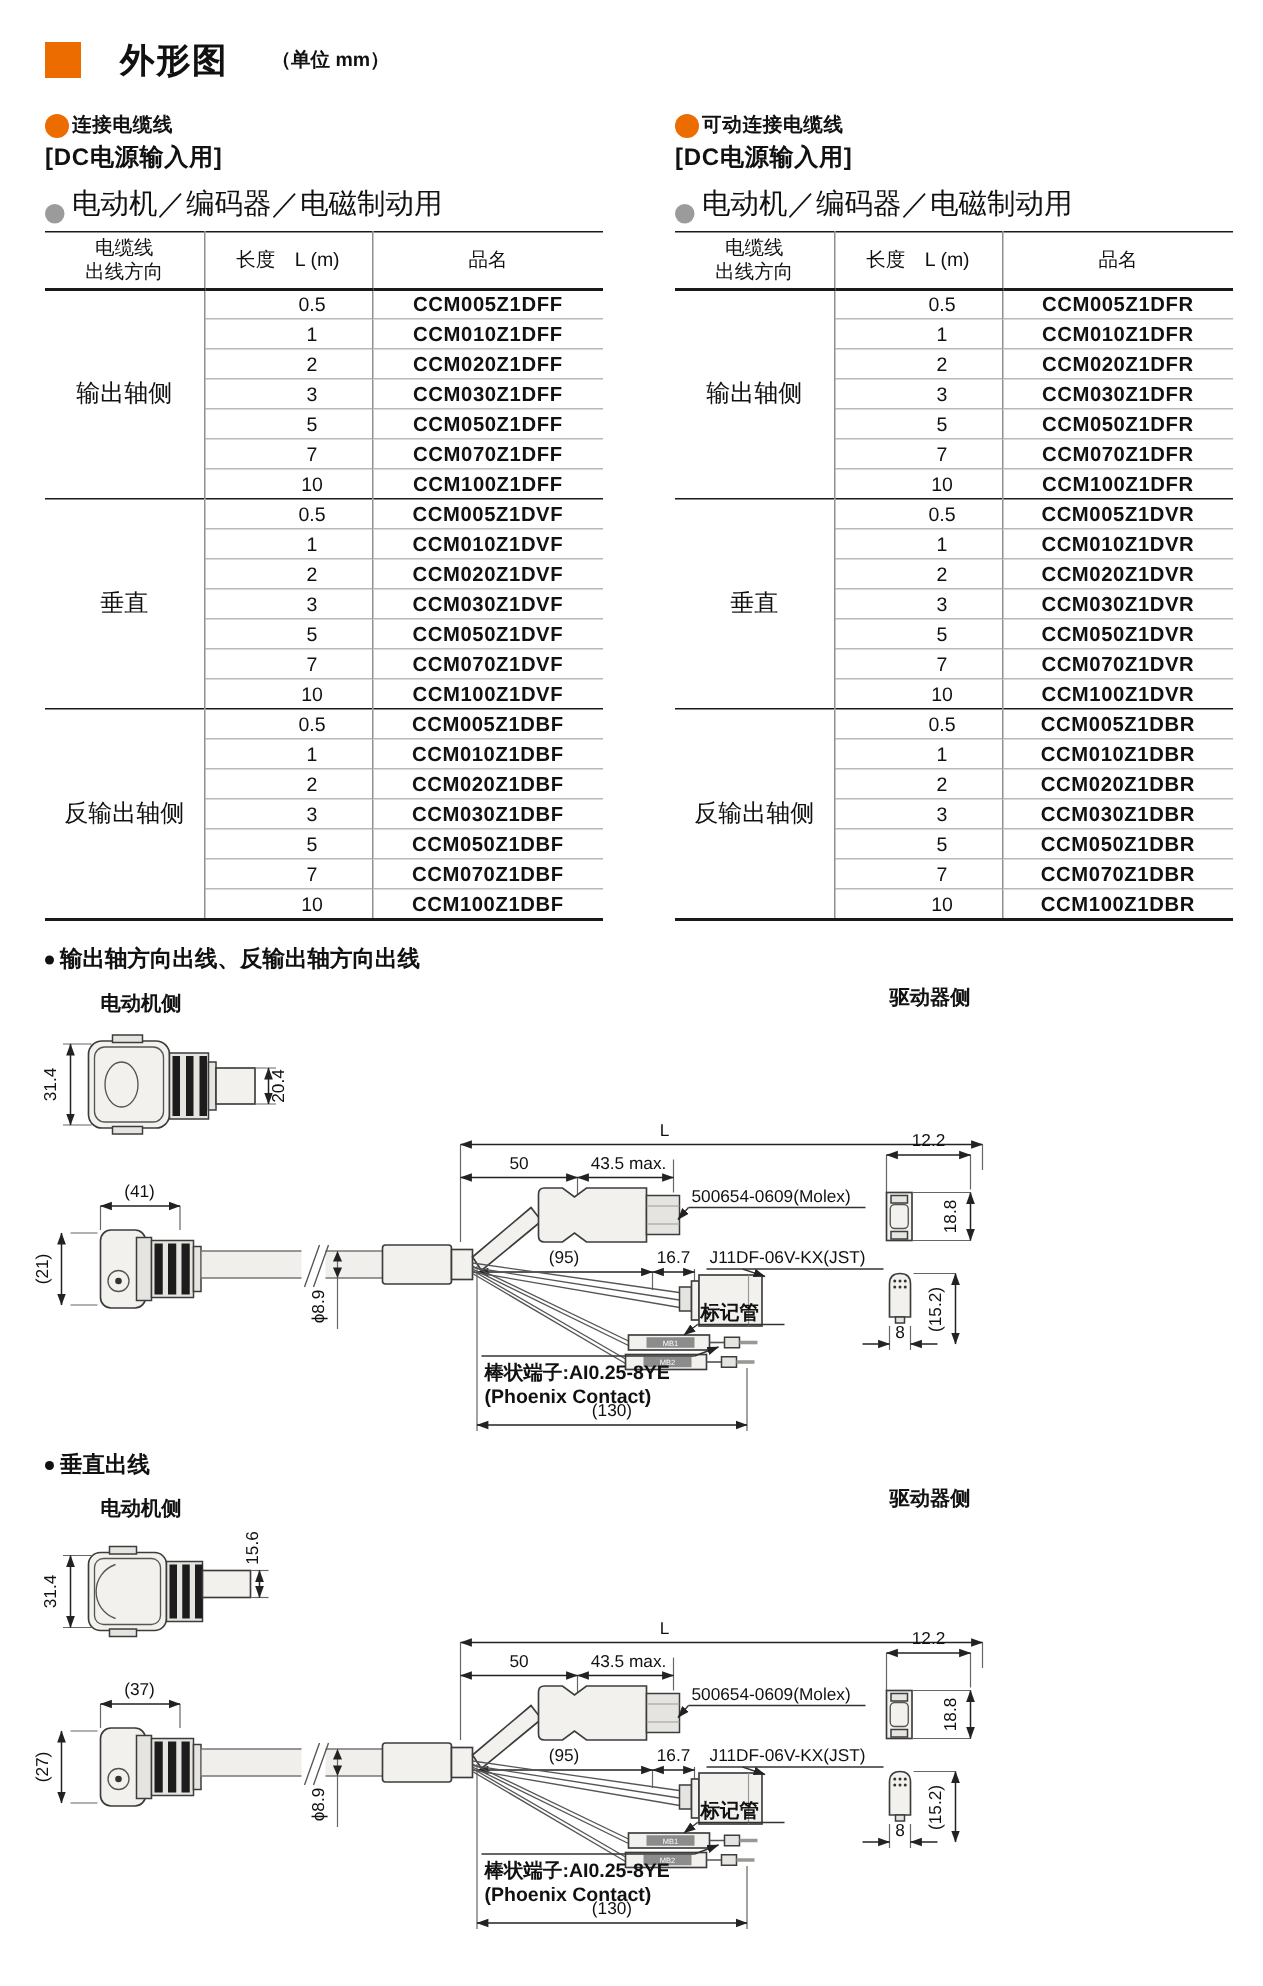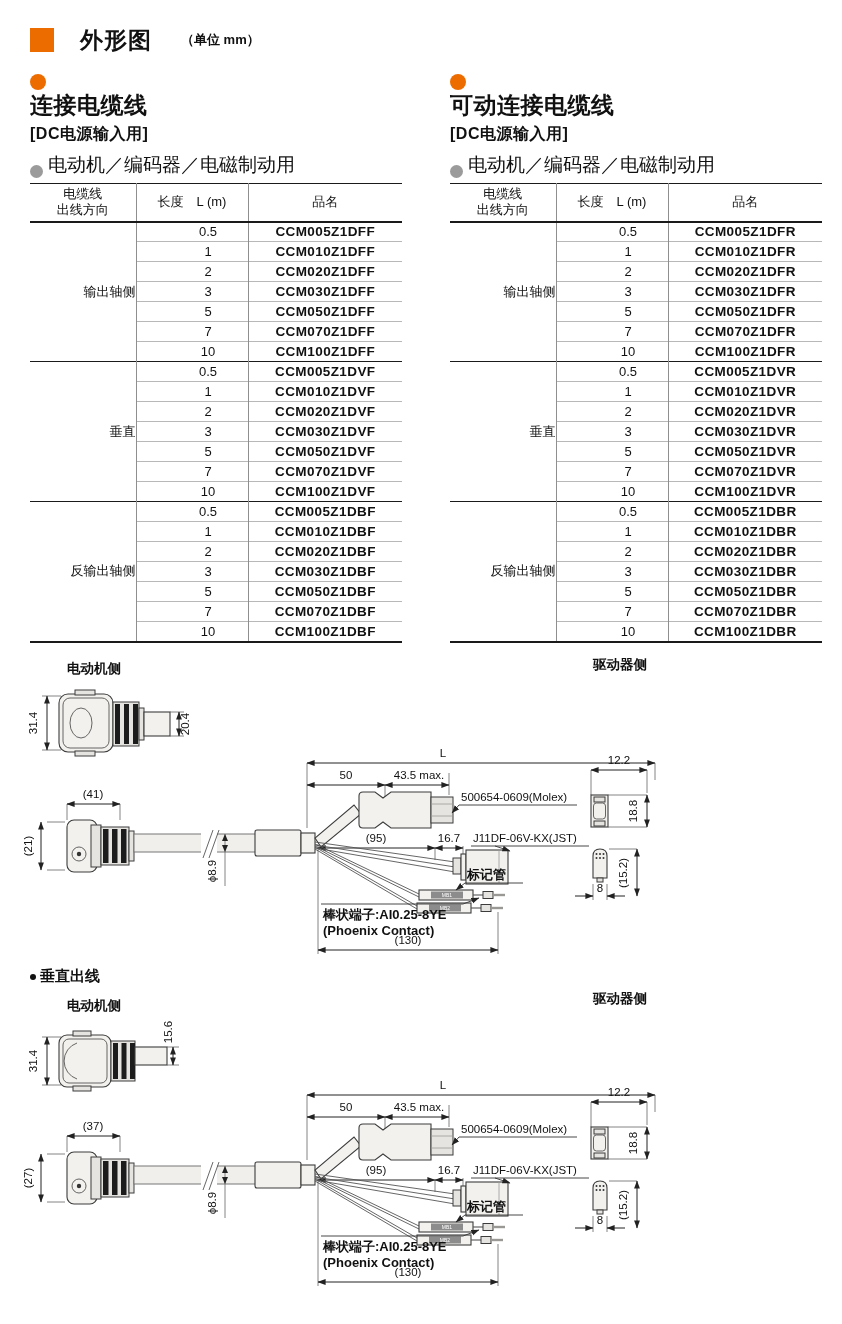"连接电缆线" .sec-head { align-items: flex-start -> flex-end; flex-direction: column -> none; font-size: 23px -> 13px }
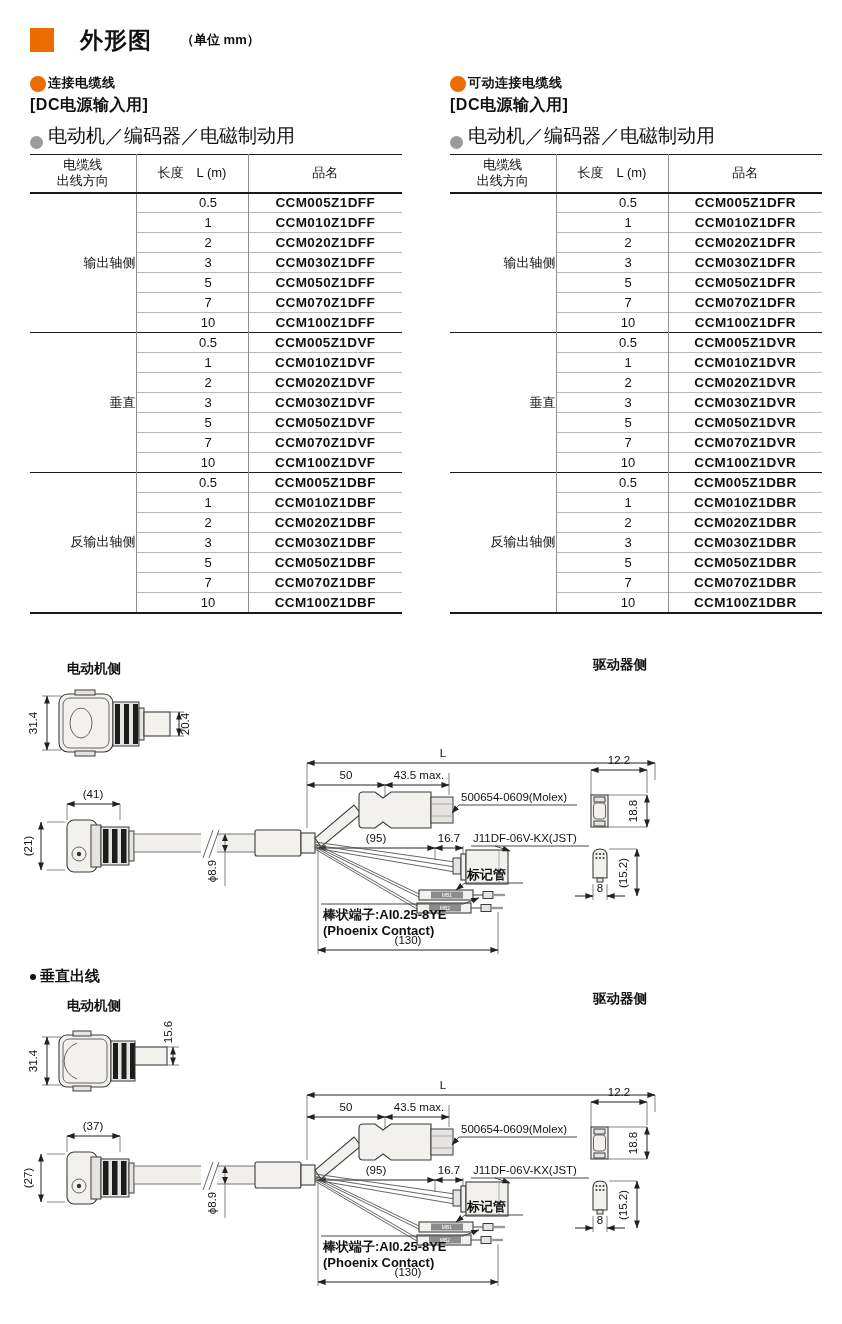"输出轴侧" table.cable td.dir { font-size: 13px -> 16px; text-align: right -> none }
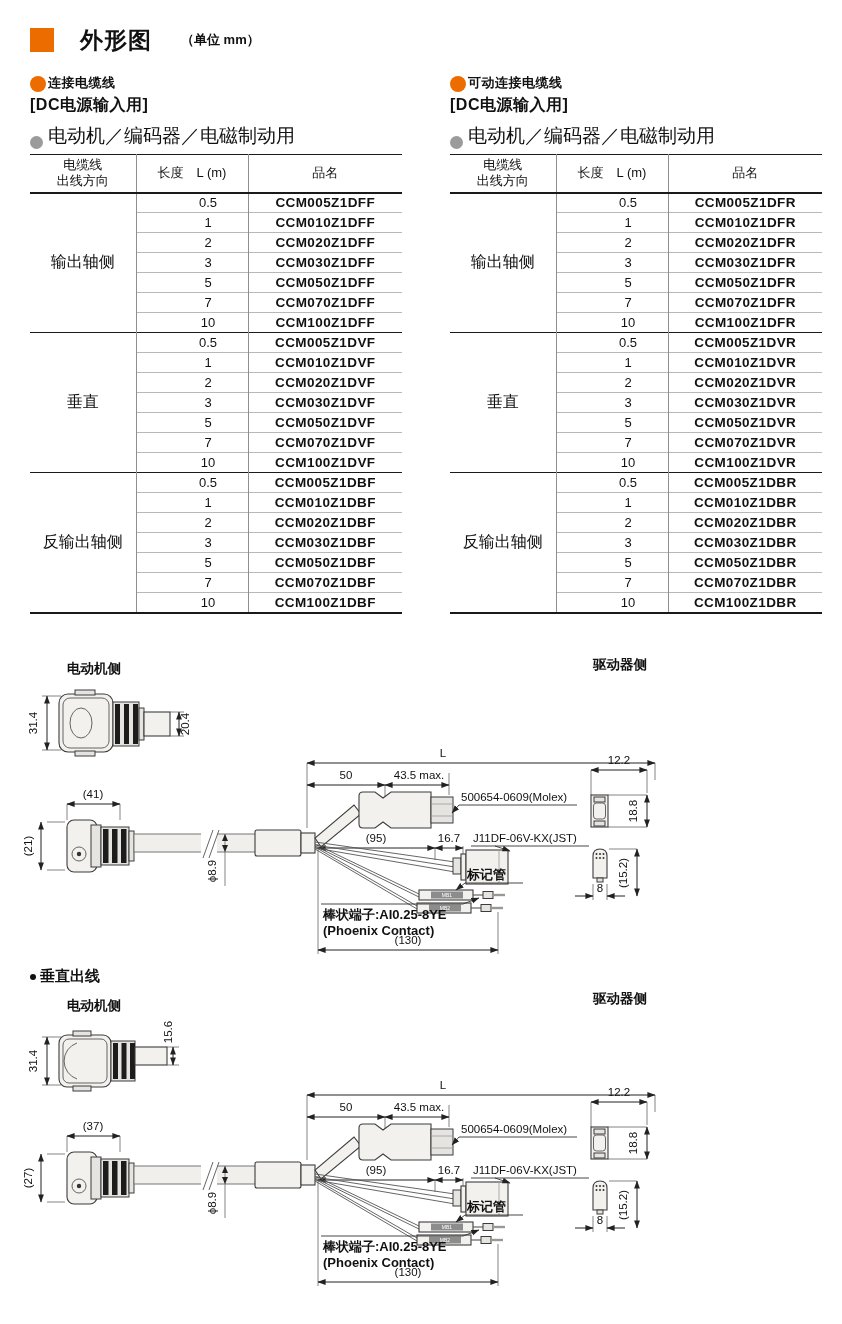"输出轴方向出线、反输出轴方向出线" div.d-title { html: none -> <div> <span></span> <span>输出轴方向出线、反输出轴方向出线</span> </div> }
